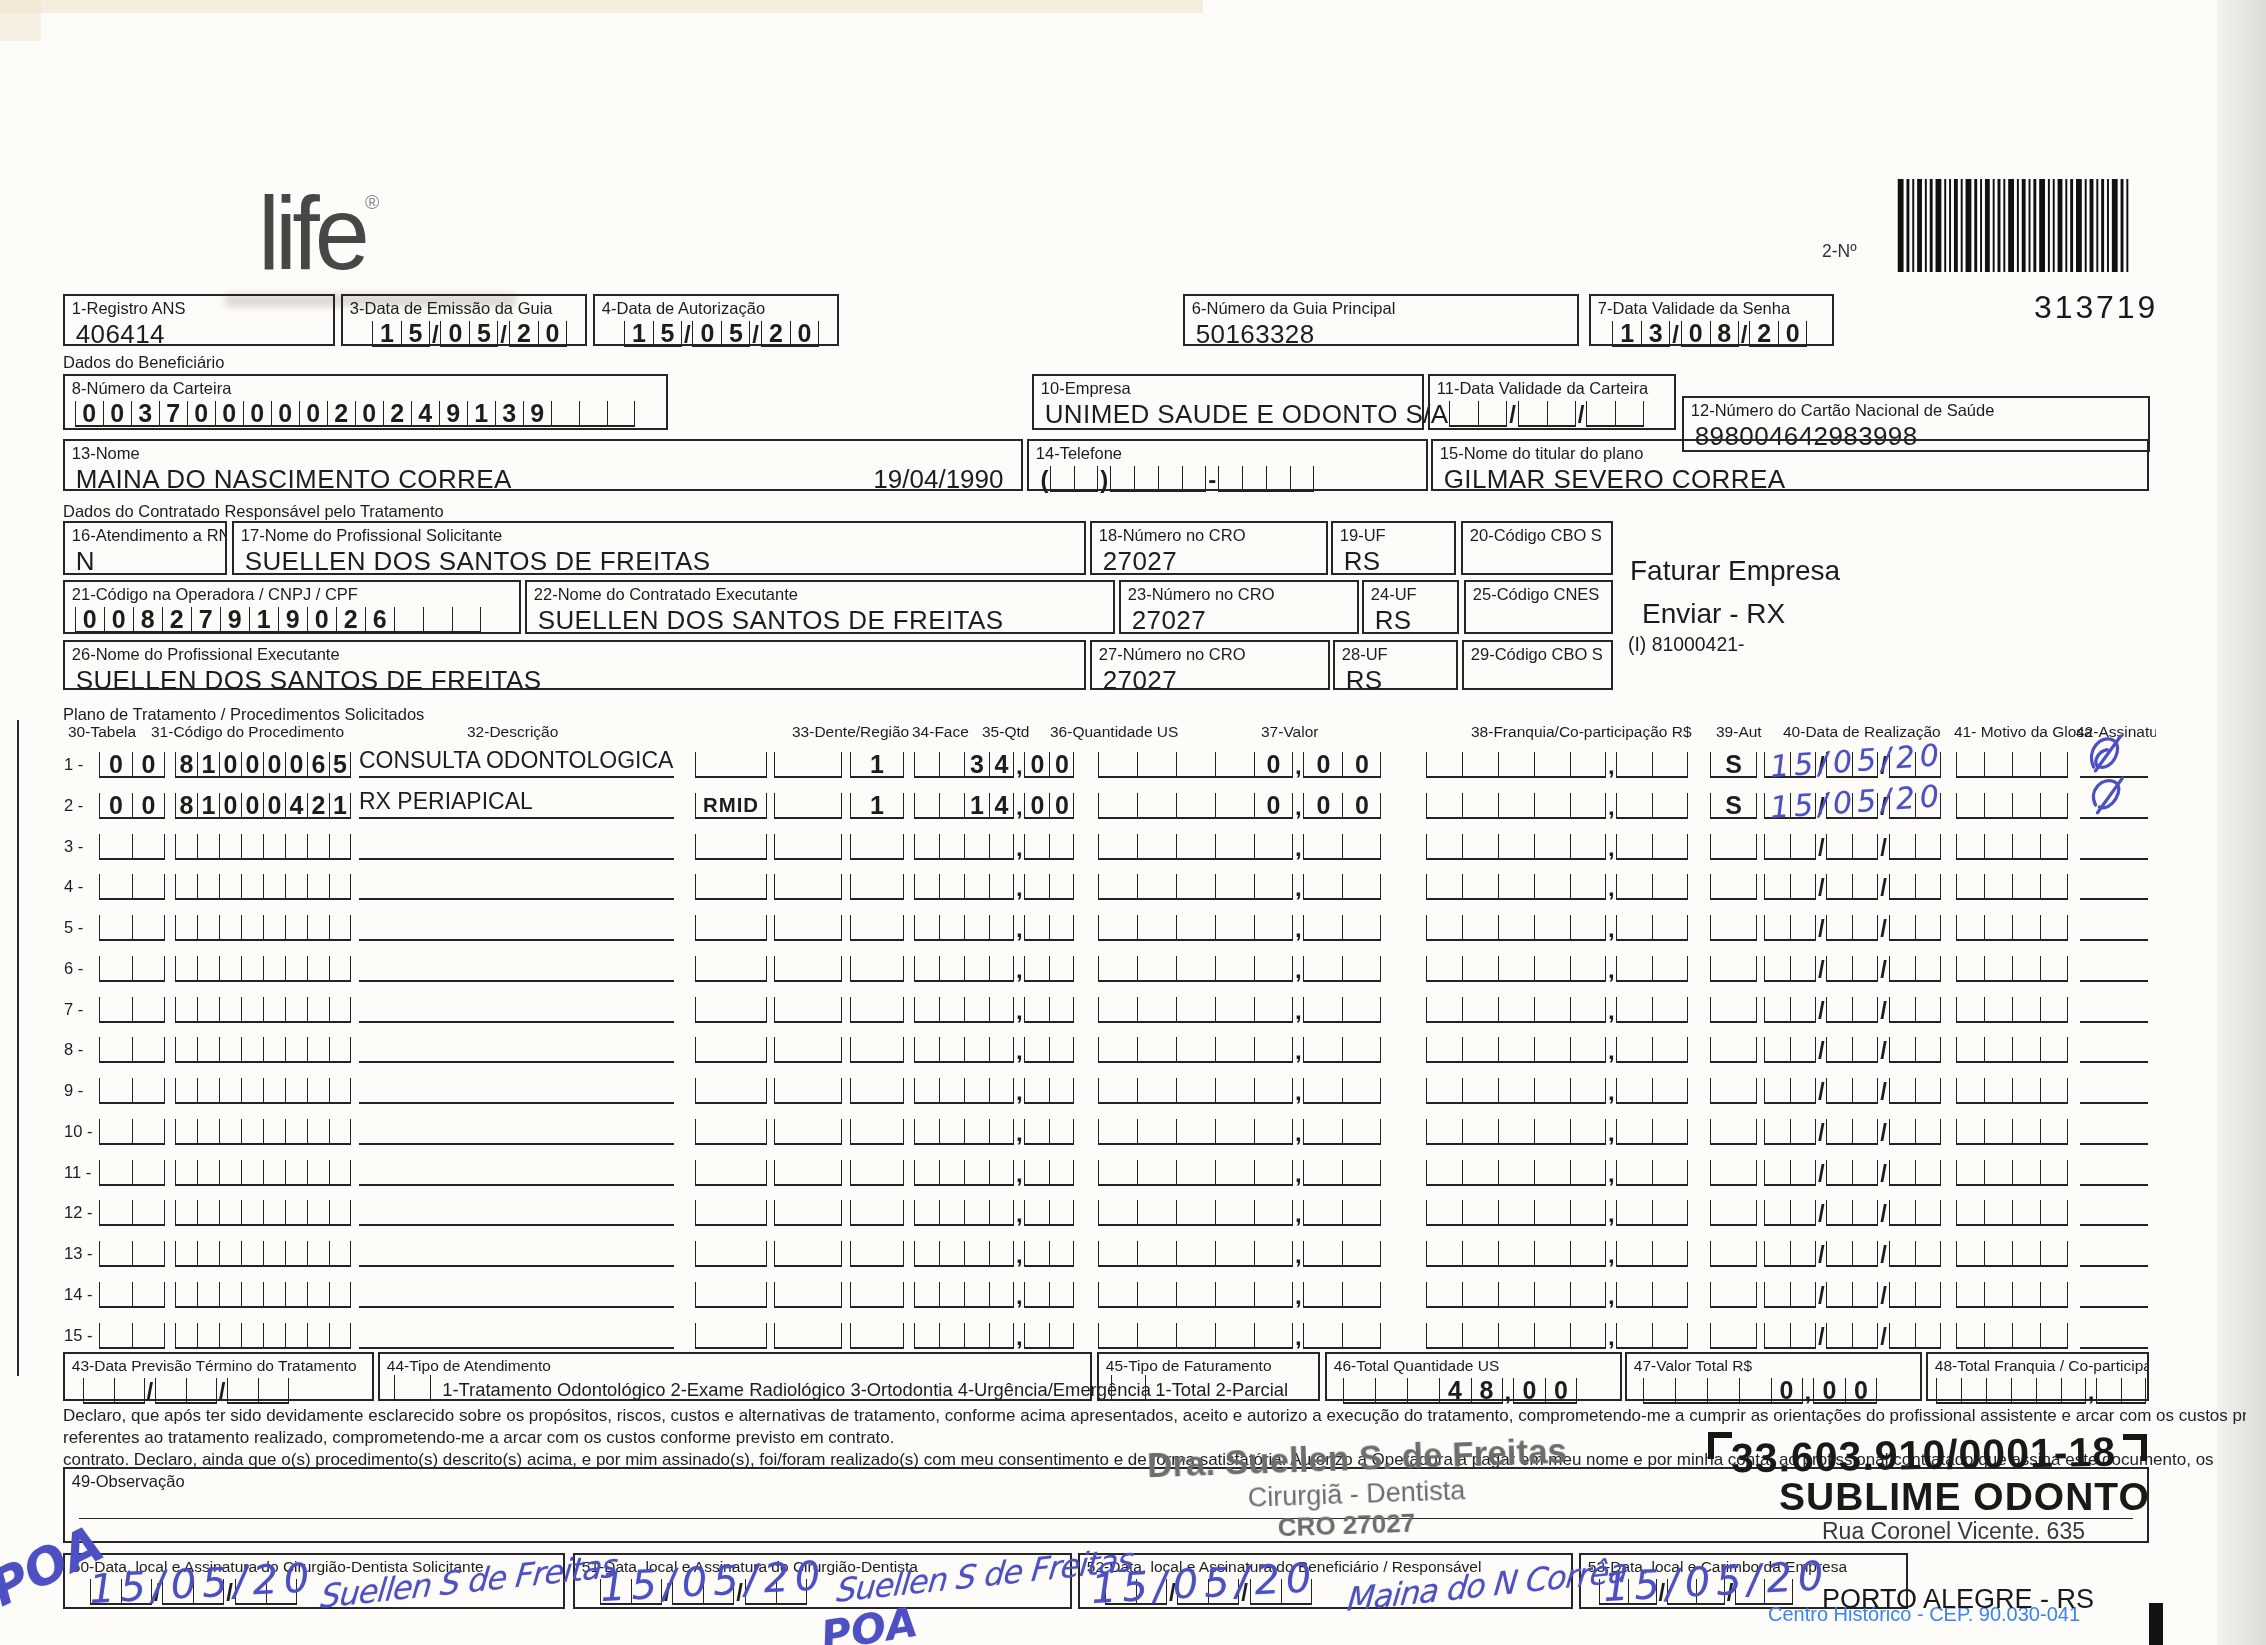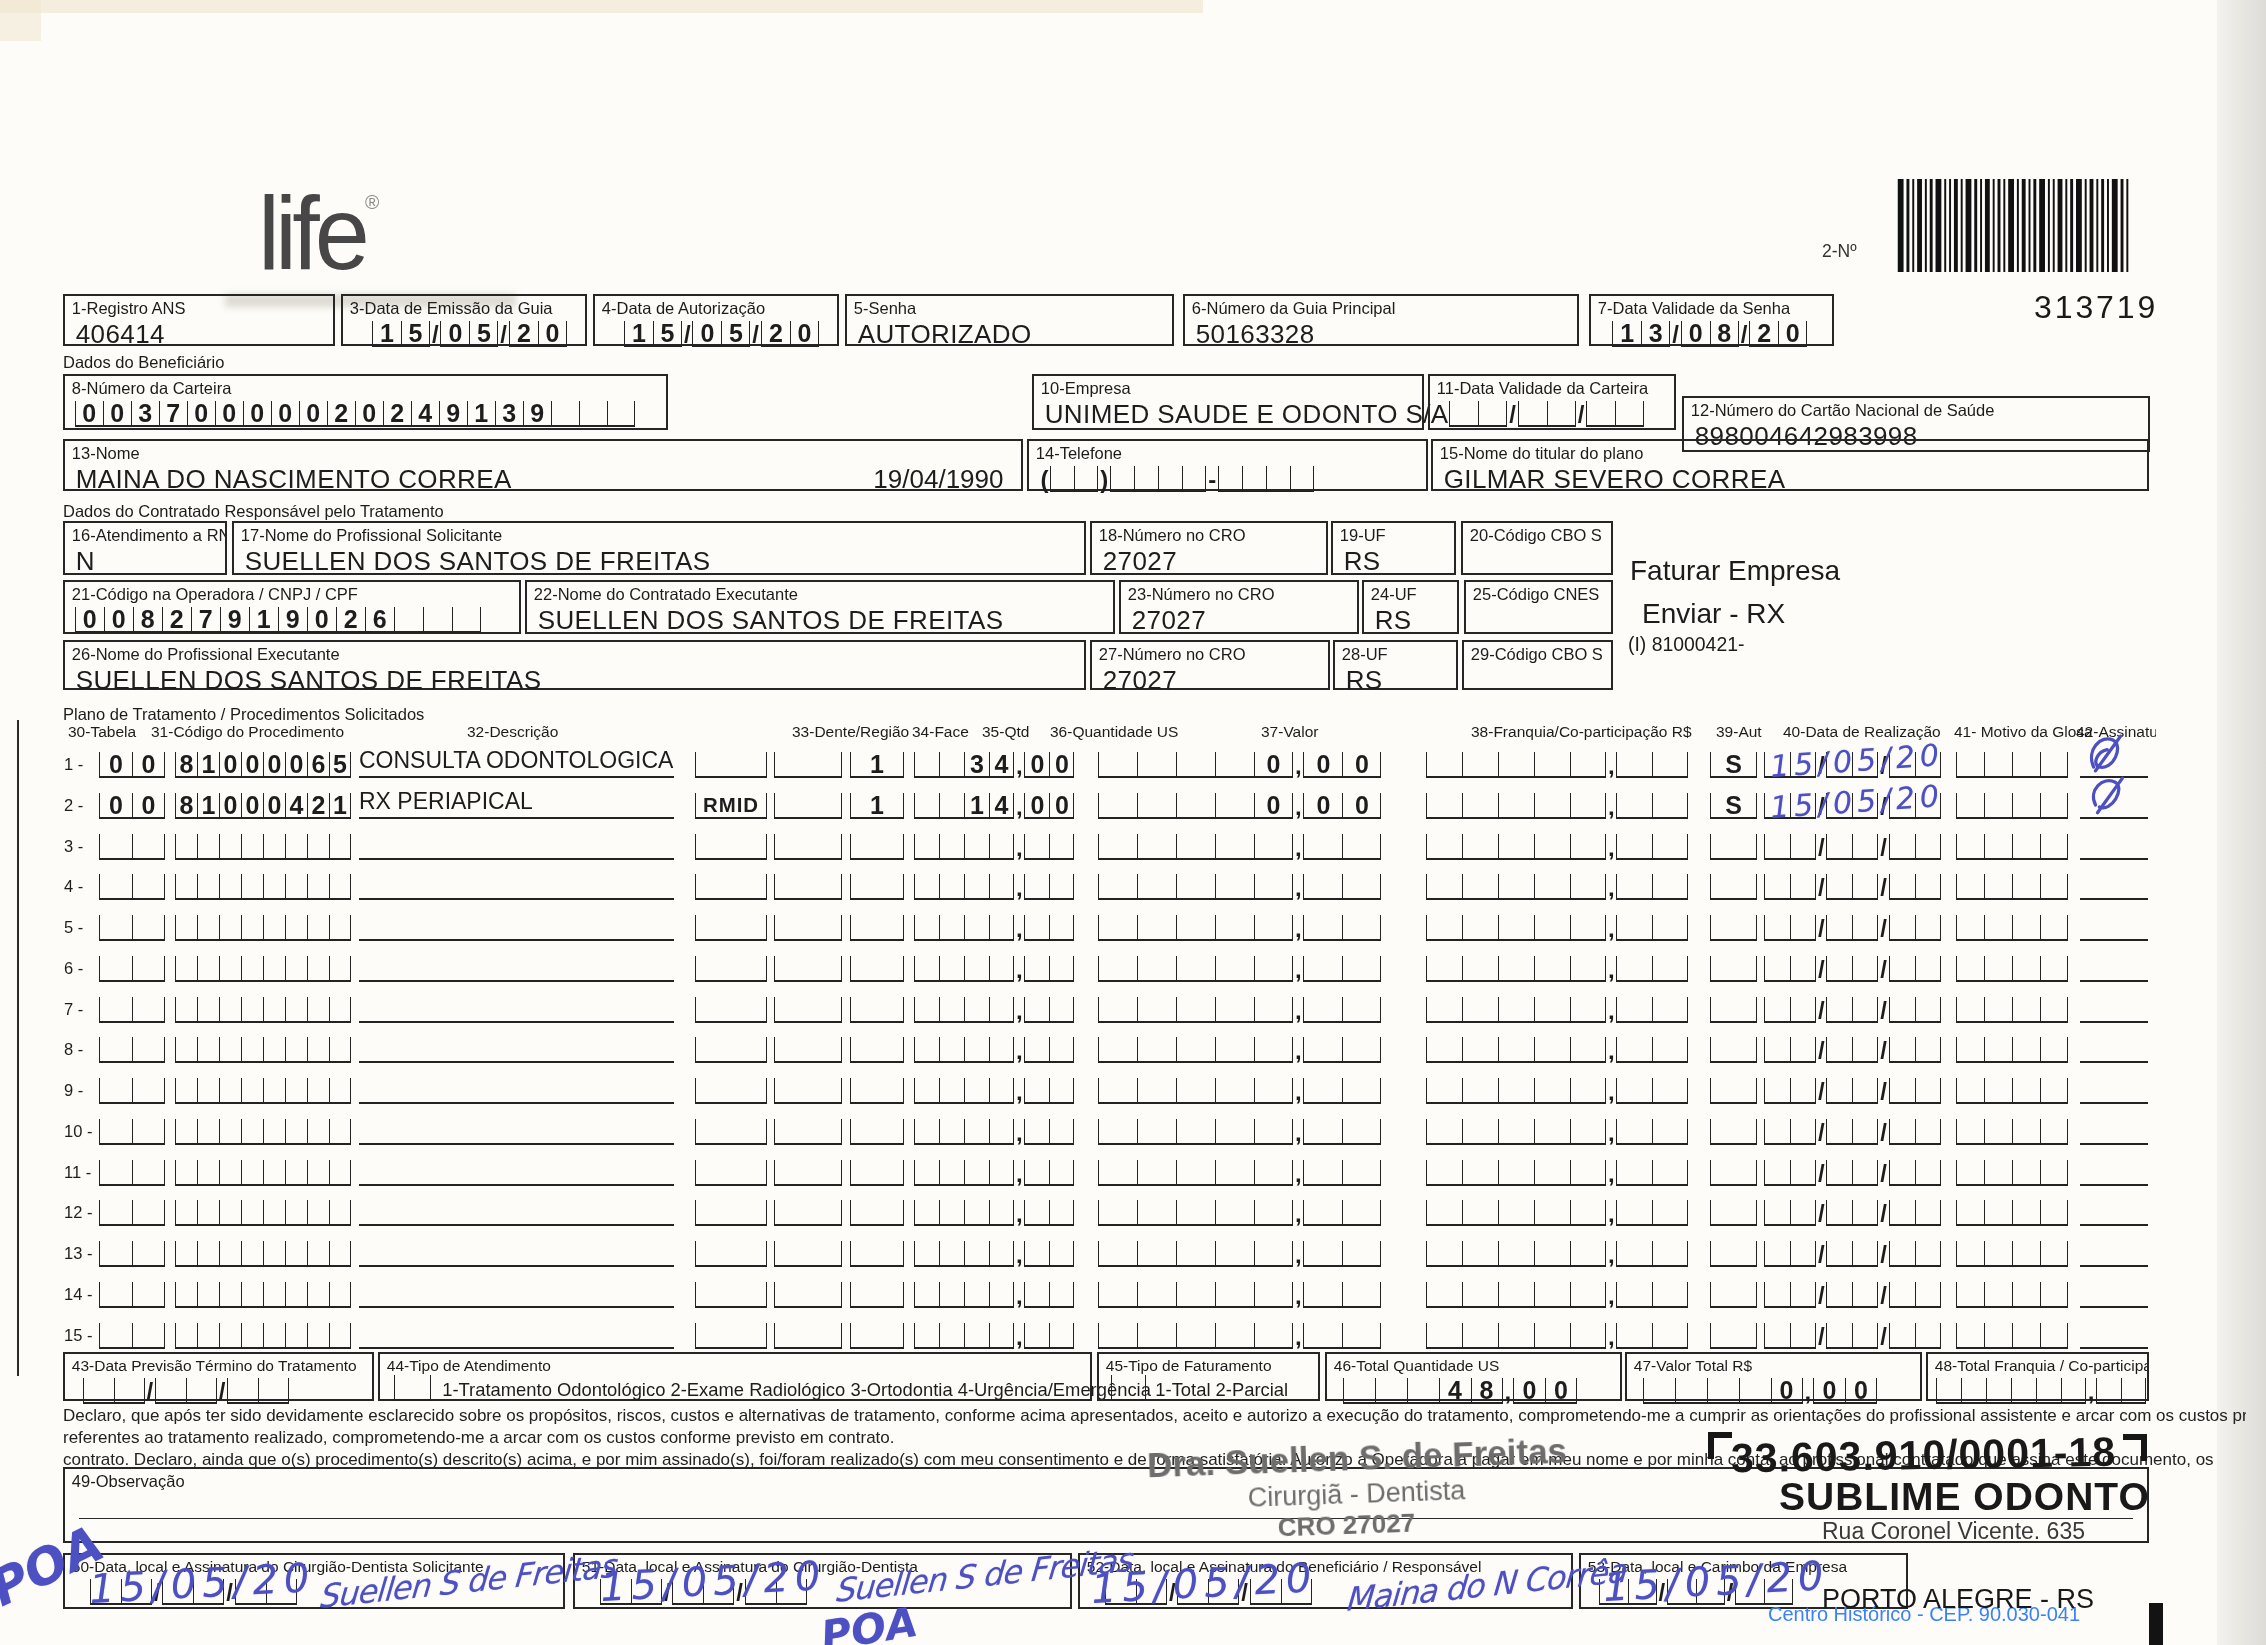"5-Senha" div.box { html: <div> <div>5-Senha</div> <div>AUTORIZADO</div> </div> -> none }
